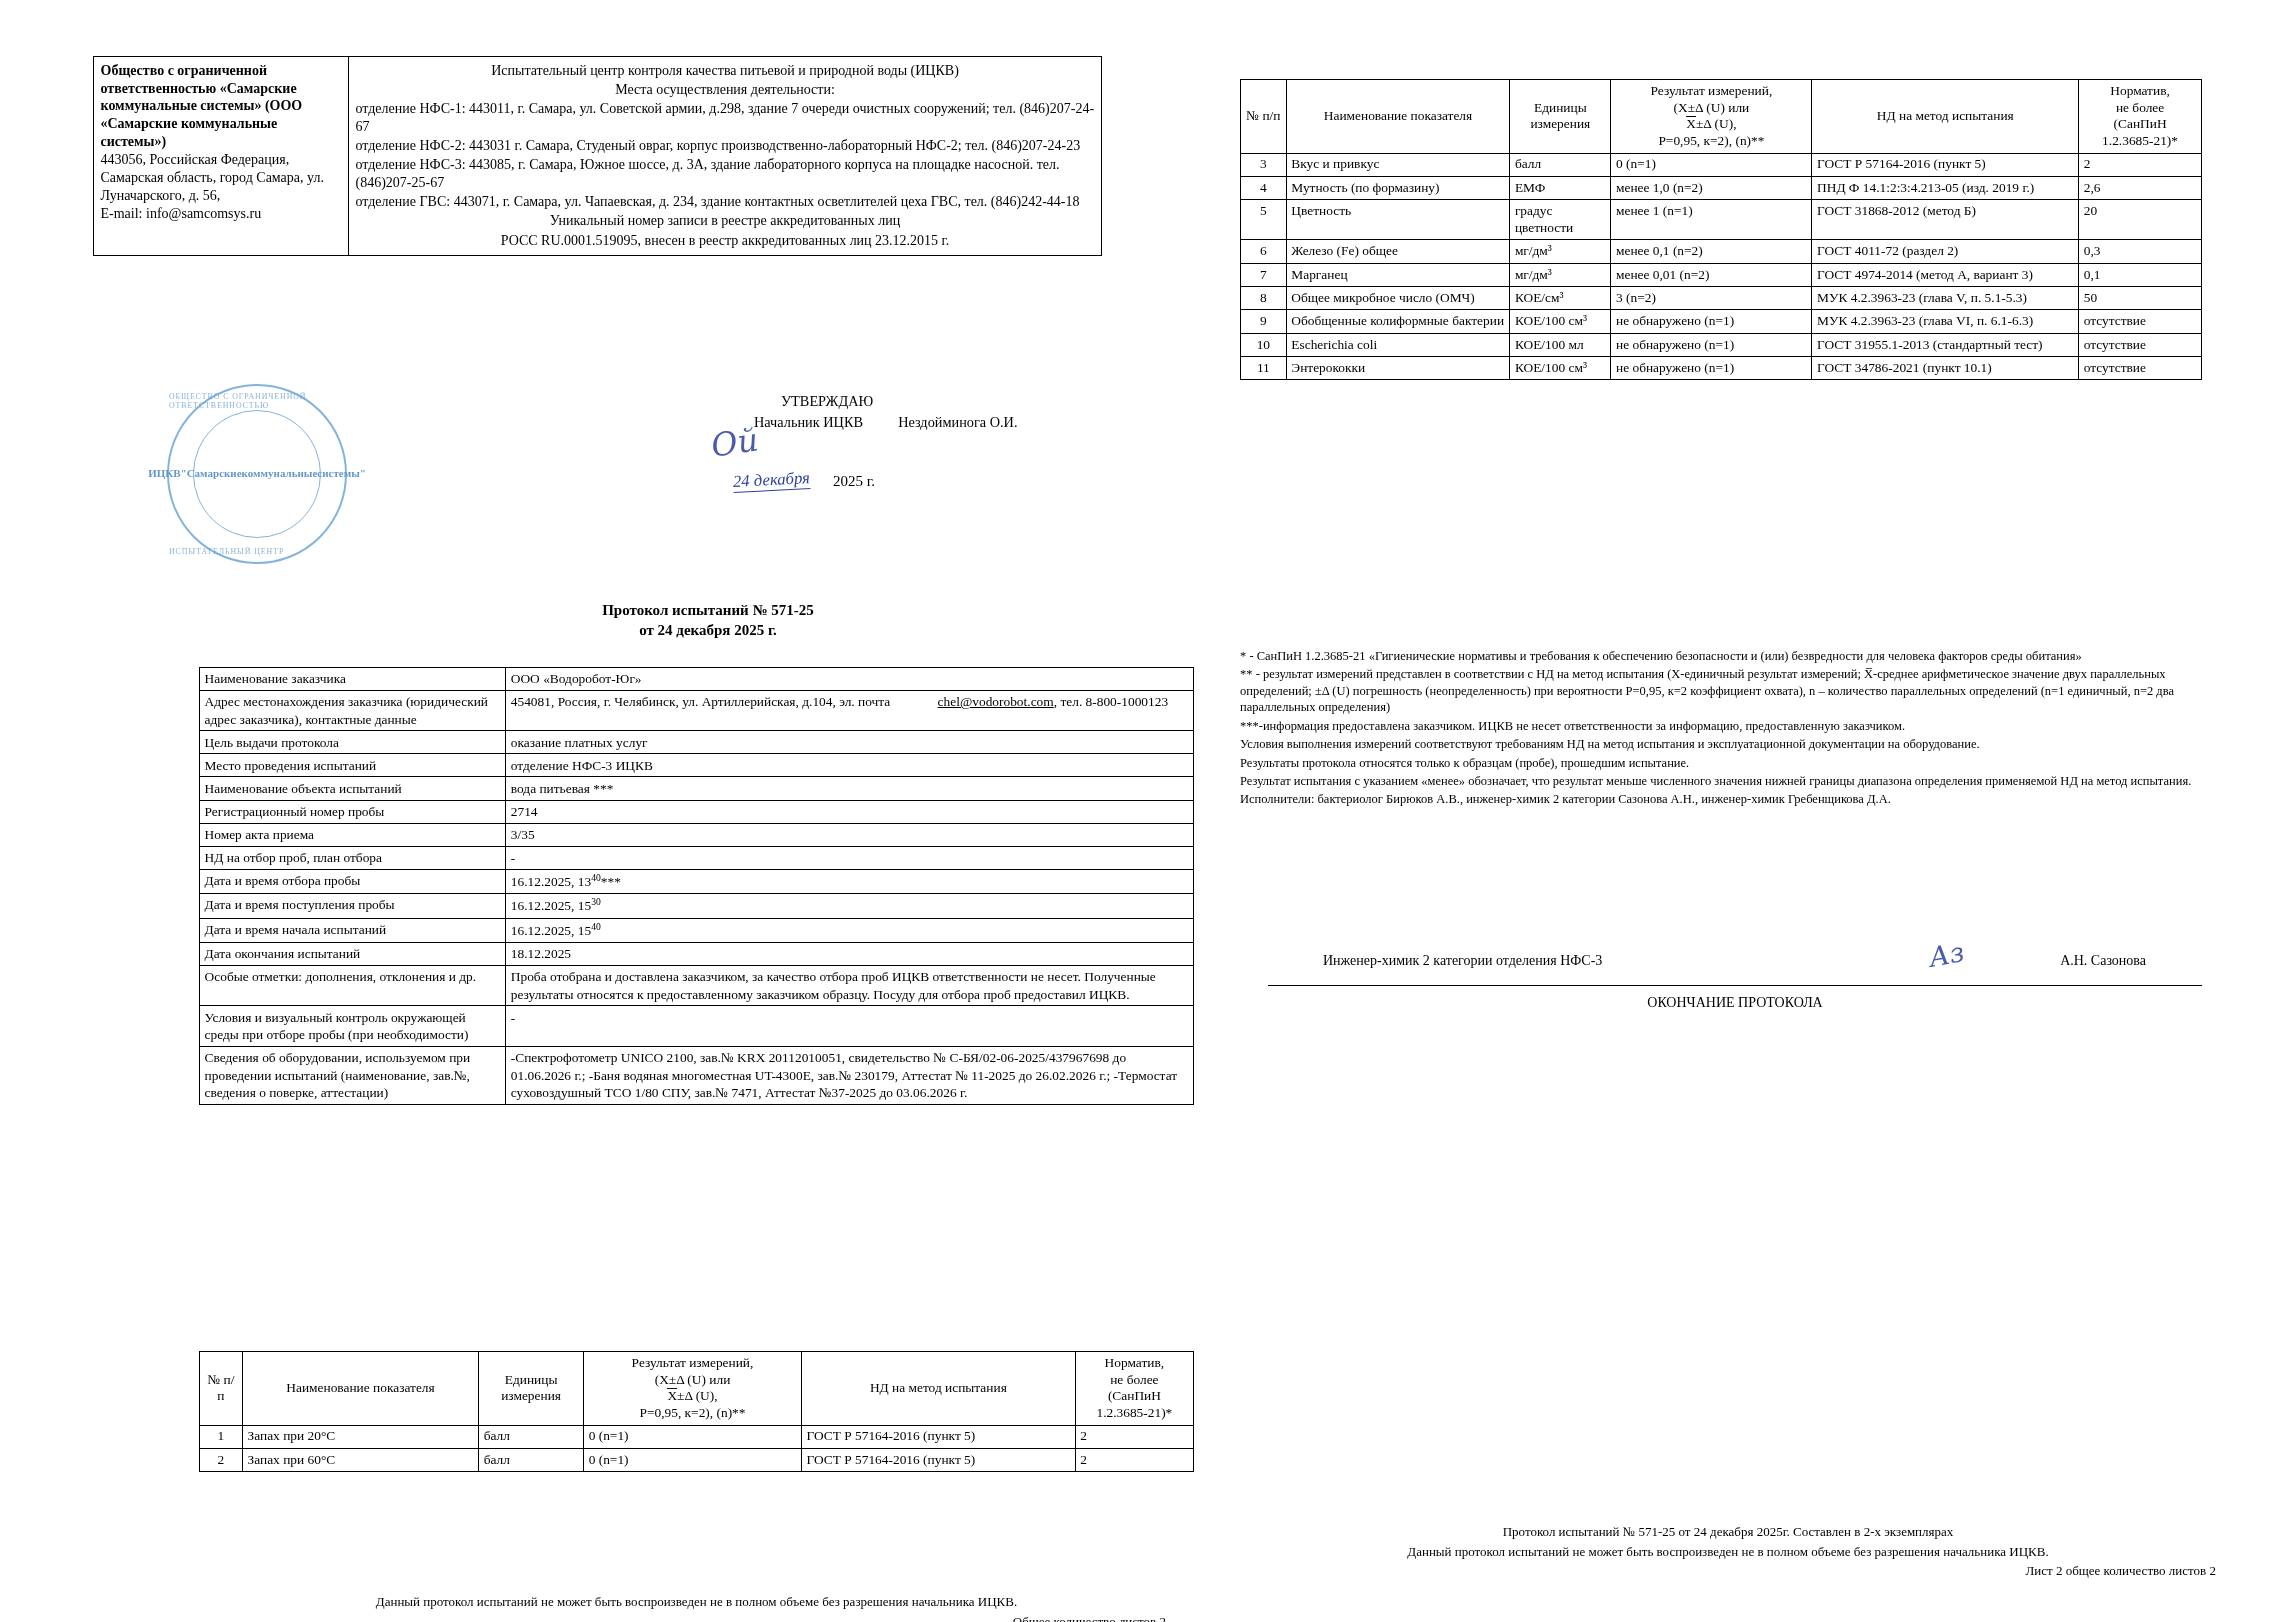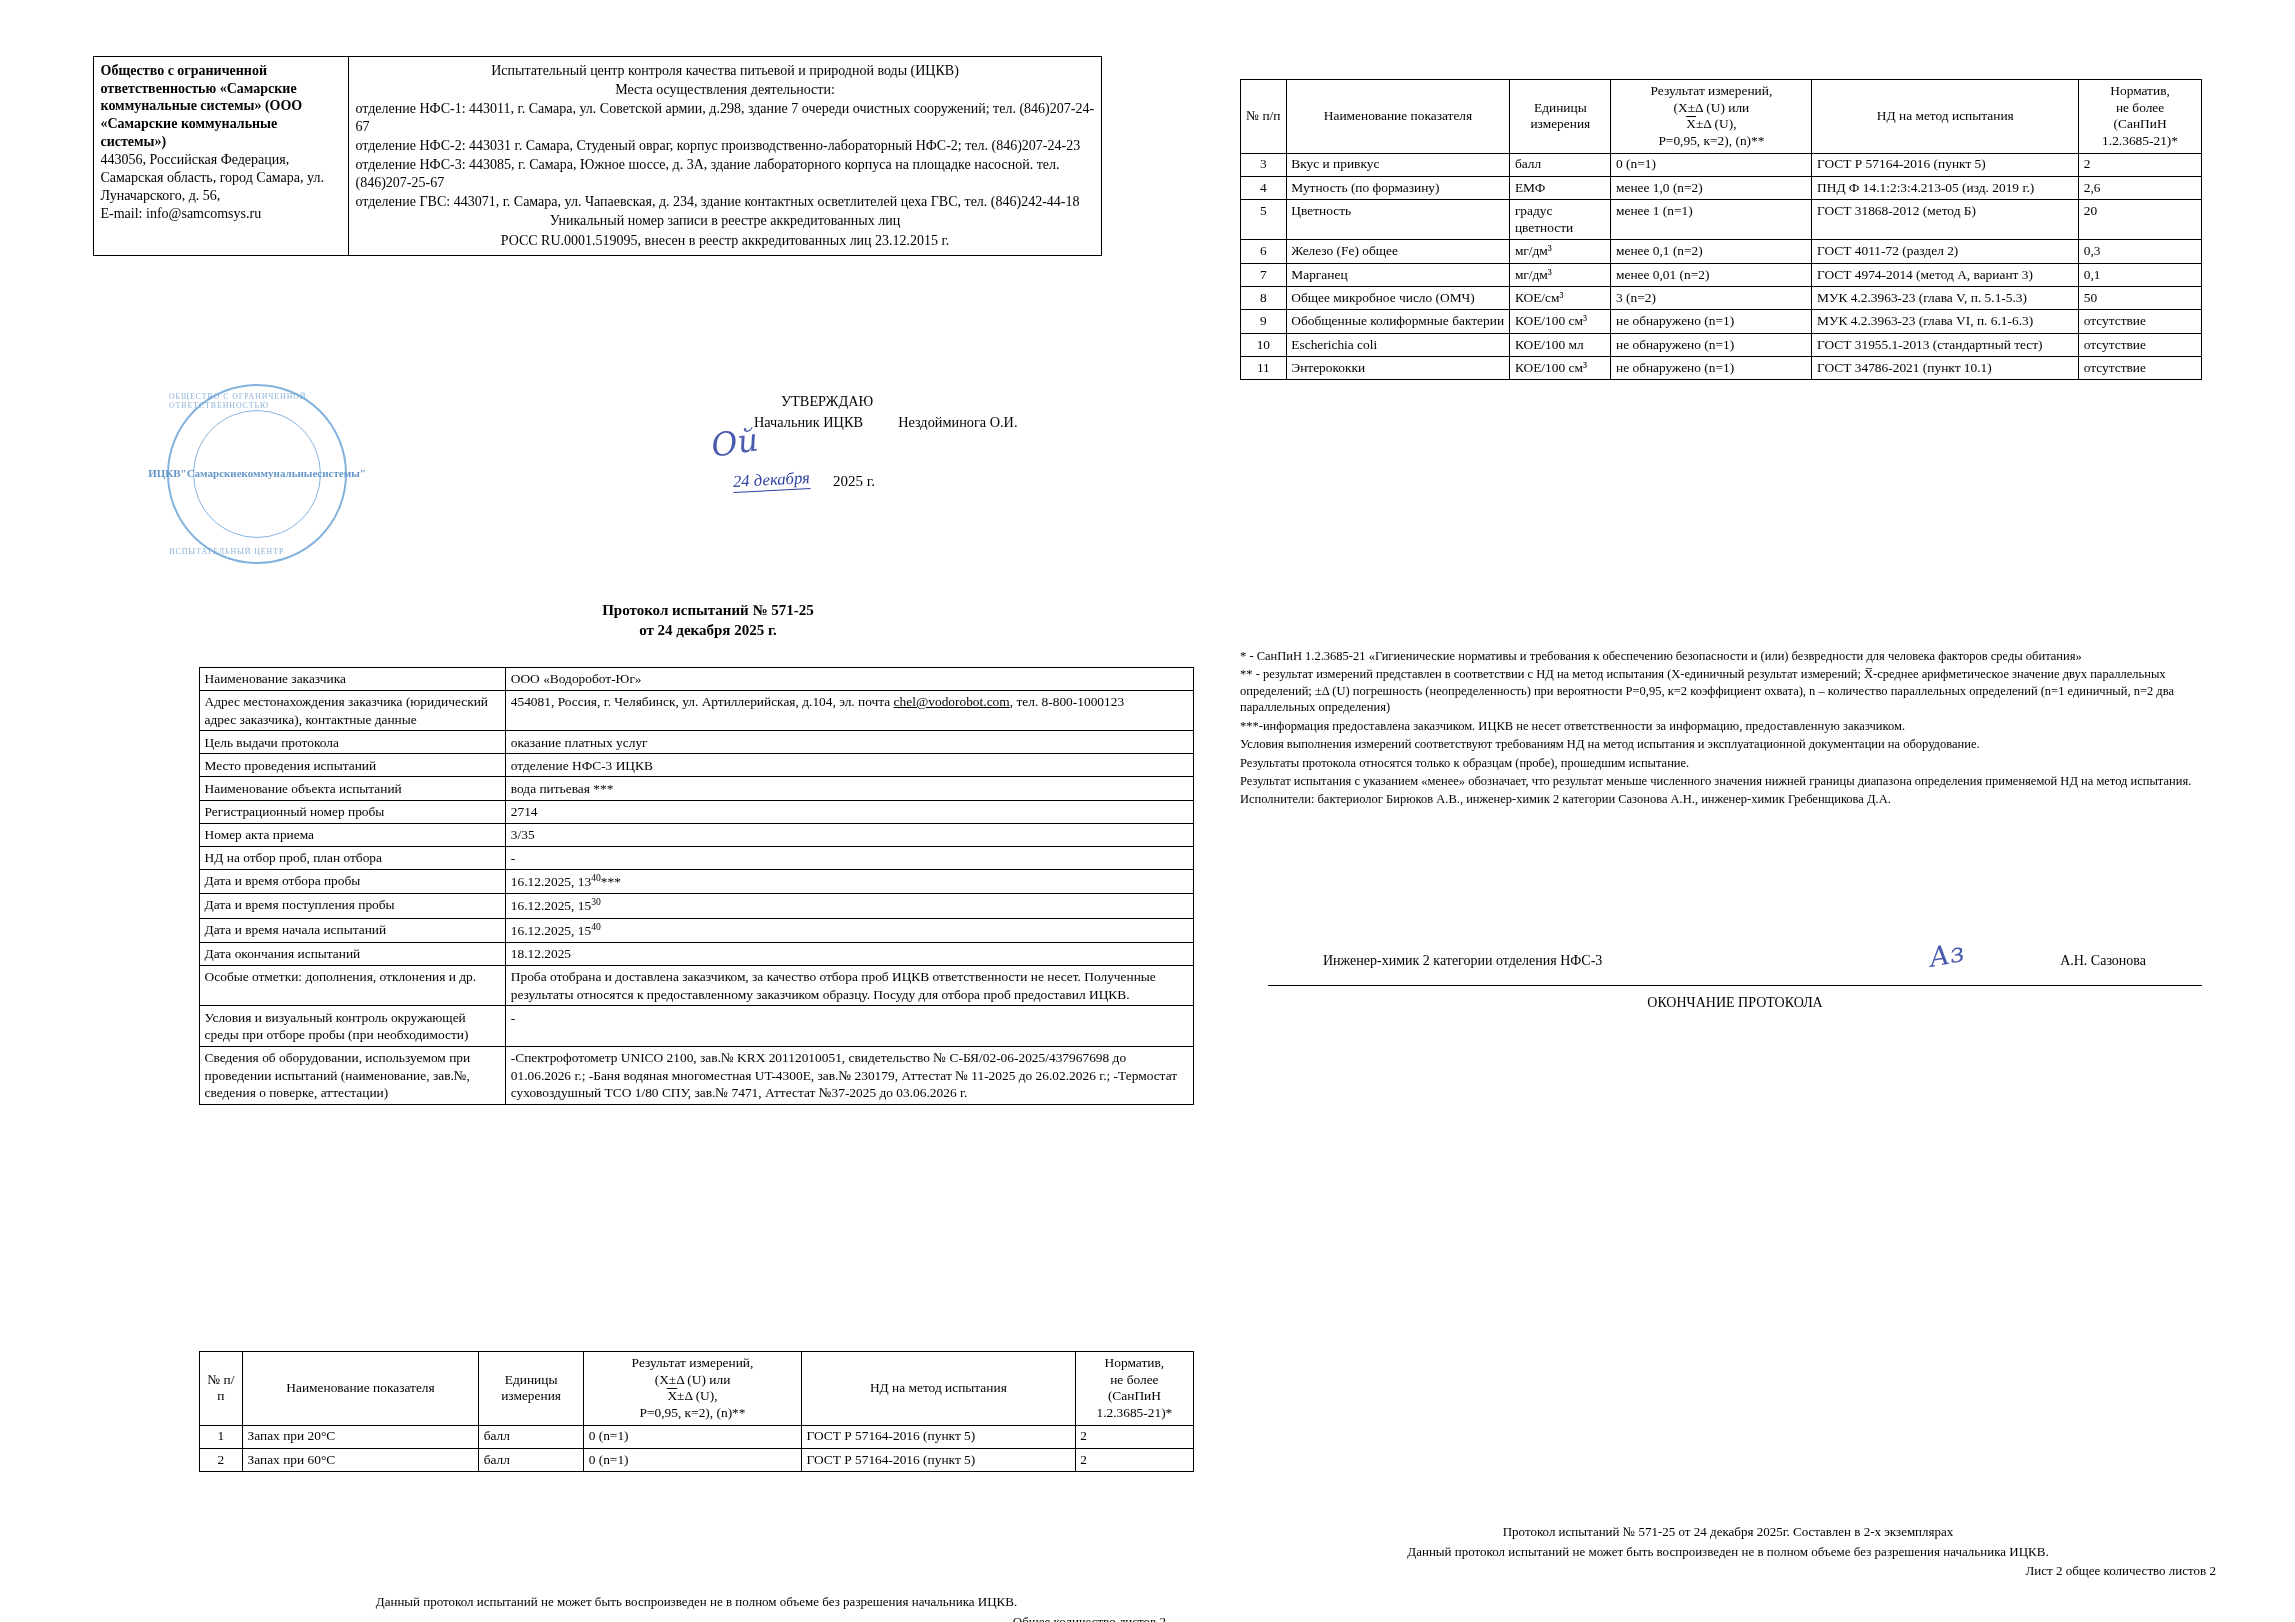"chel@vodorobot.com" .u { margin-left: none -> 44px }
